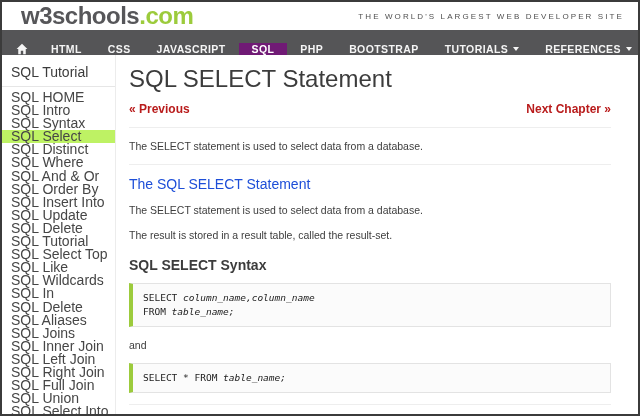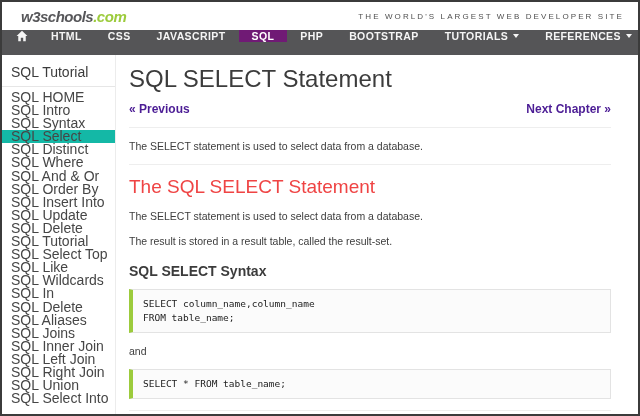"w3schools.com" .logo { font-size: 15px -> 24px; font-style: italic -> none }
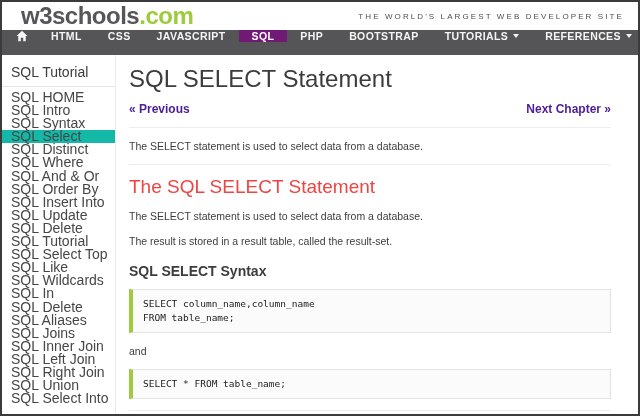"HTML" .navbar { align-items: flex-start -> flex-end }
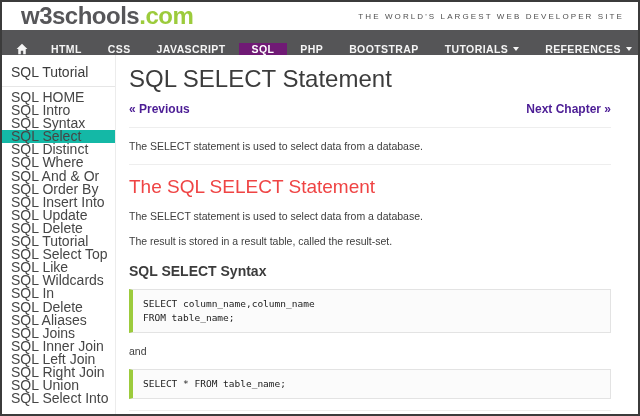"« Previous" .pager a { color: #4c1d95 -> #b91c1c }
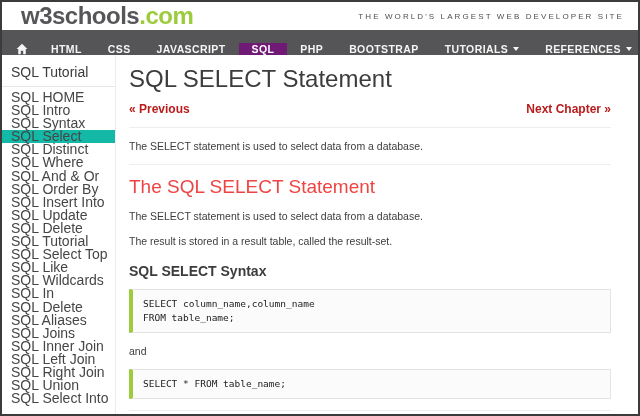"SQL Select" .side-item.selected { background: #14b8a6 -> #bef264 }
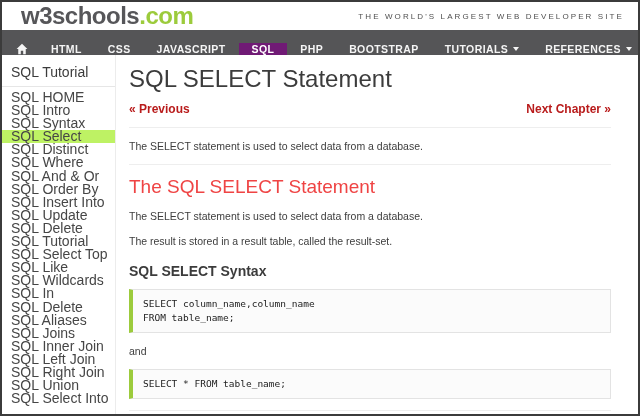"The SQL SELECT Statement" h2 { color: #ef4444 -> #1d4ed8; font-size: 19px -> 14px }
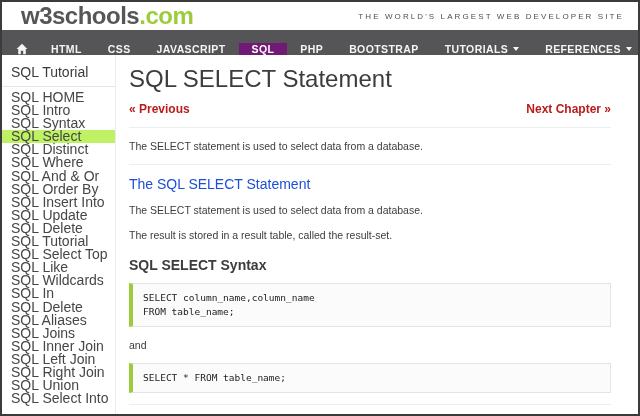"column_name,column_name" .code-line .it { font-style: none -> italic }
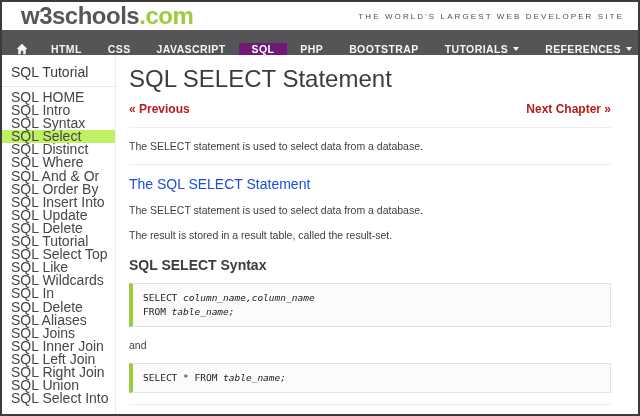"SQL Full Join" a.side-item { html: none -> <a>SQL Full Join</a> }
